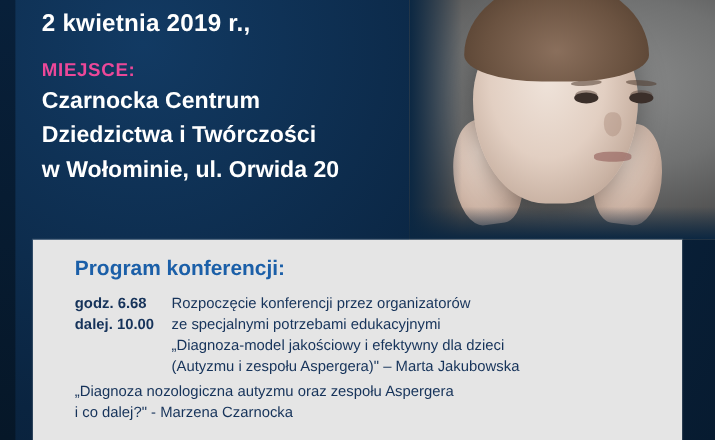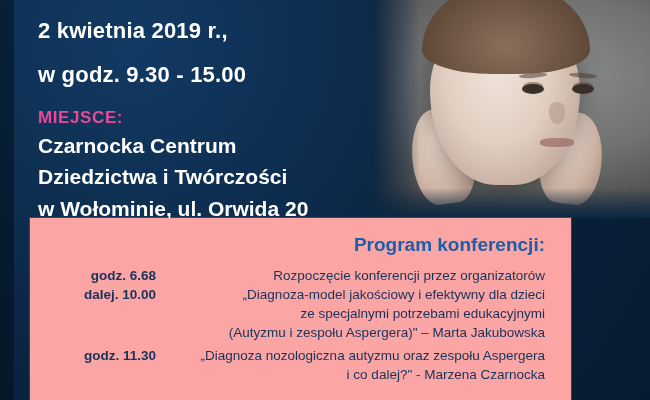"2 kwietnia 2019 r.," .info .line-date { padding-top: 18px -> 8px }
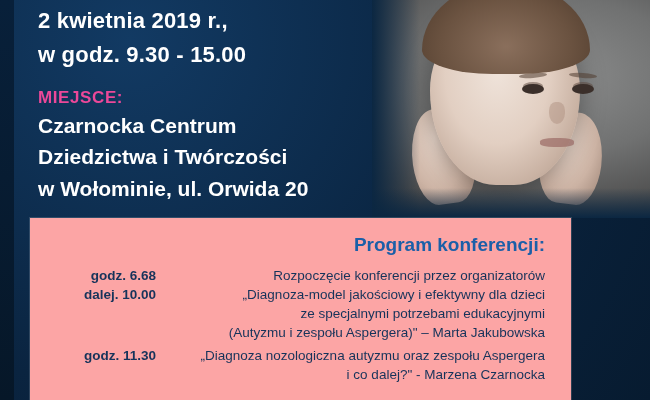"w godz. 9.30 - 15.00" div.line-date { html: <div>w godz. 9.30 - 15.00</div> -> none }
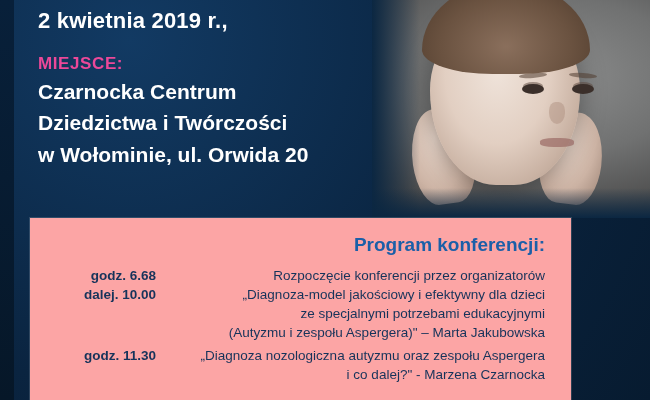"Program konferencji:" .panel { background: #fca5a5 -> #e5e5e5; text-align: right -> none; width: 541px -> 590px }
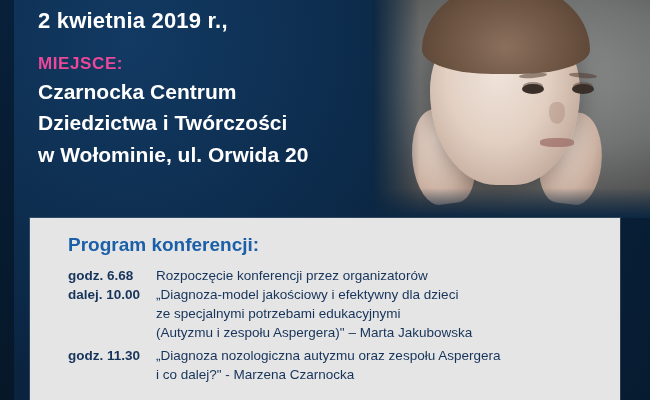"„Diagnoza-model jakościowy i efektywny" span.cont { order: before "ze specjalnymi potrzebami edukacyjnymi" -> after "ze specjalnymi potrzebami edukacyjnymi" }
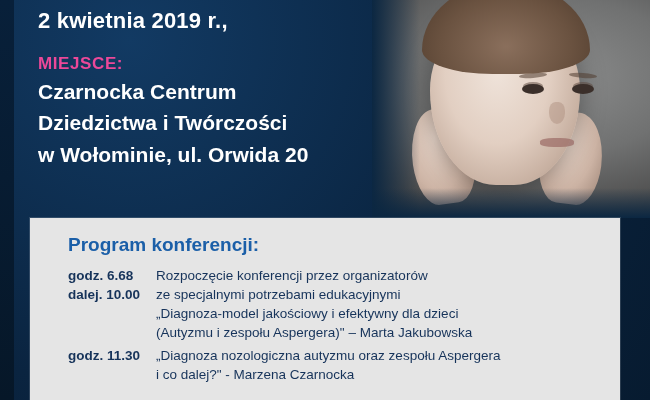"godz. 11.30" span.time { html: <span>godz. 11.30</span> -> none }
